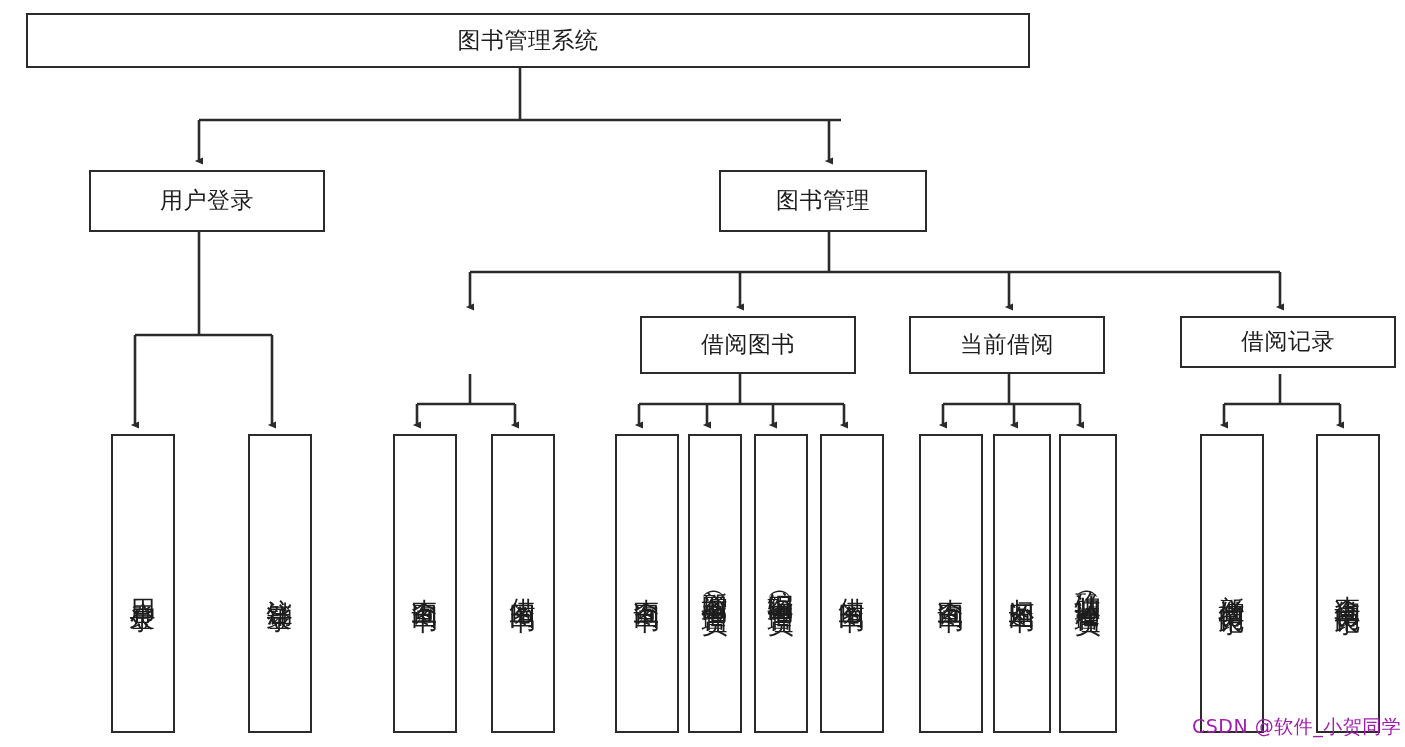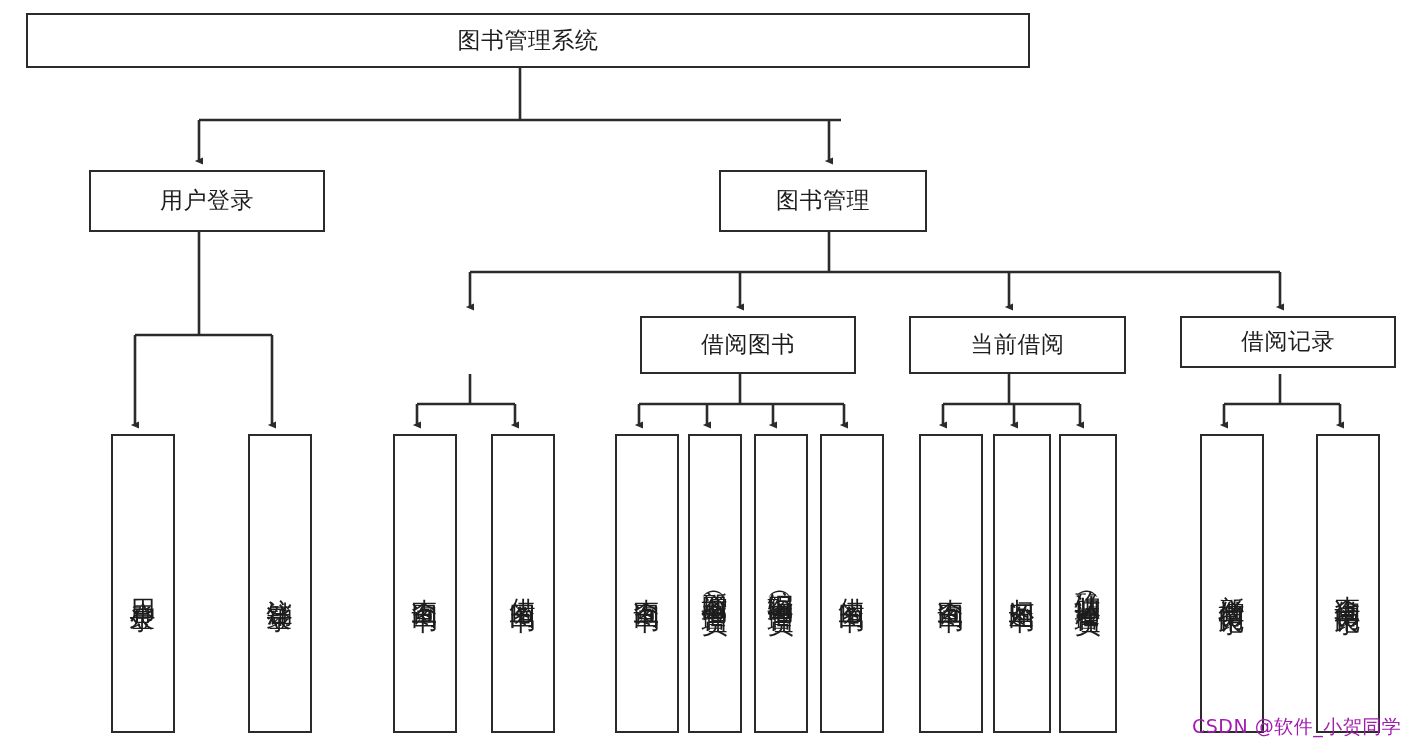"当前借阅" div.node { width: 217px -> 196px }
